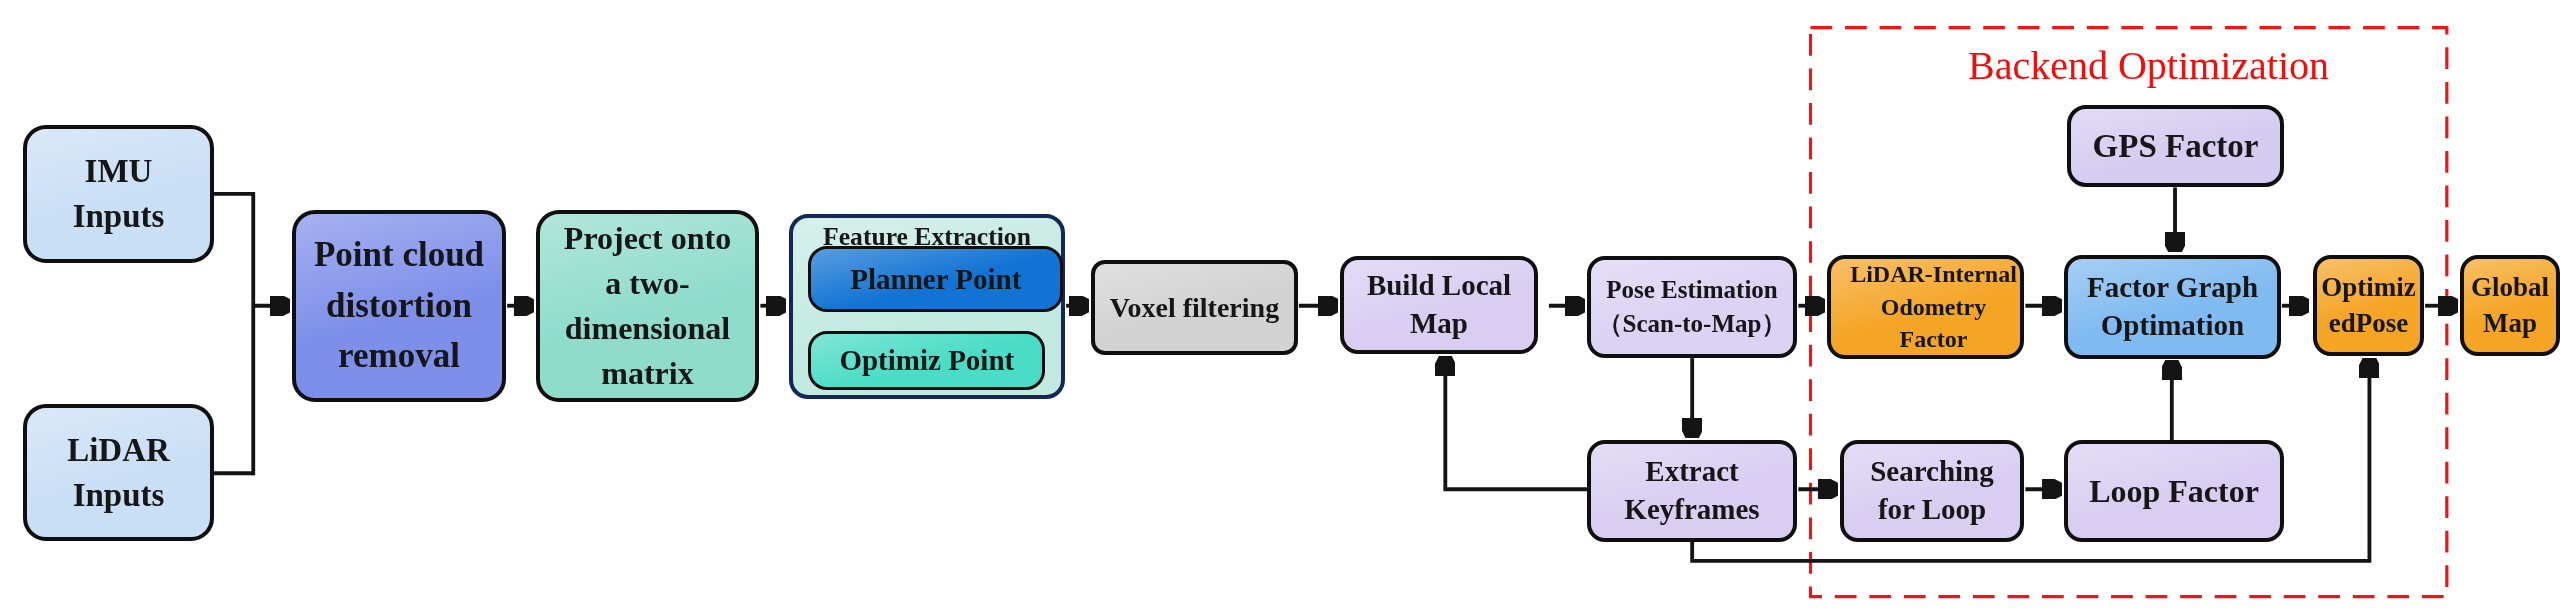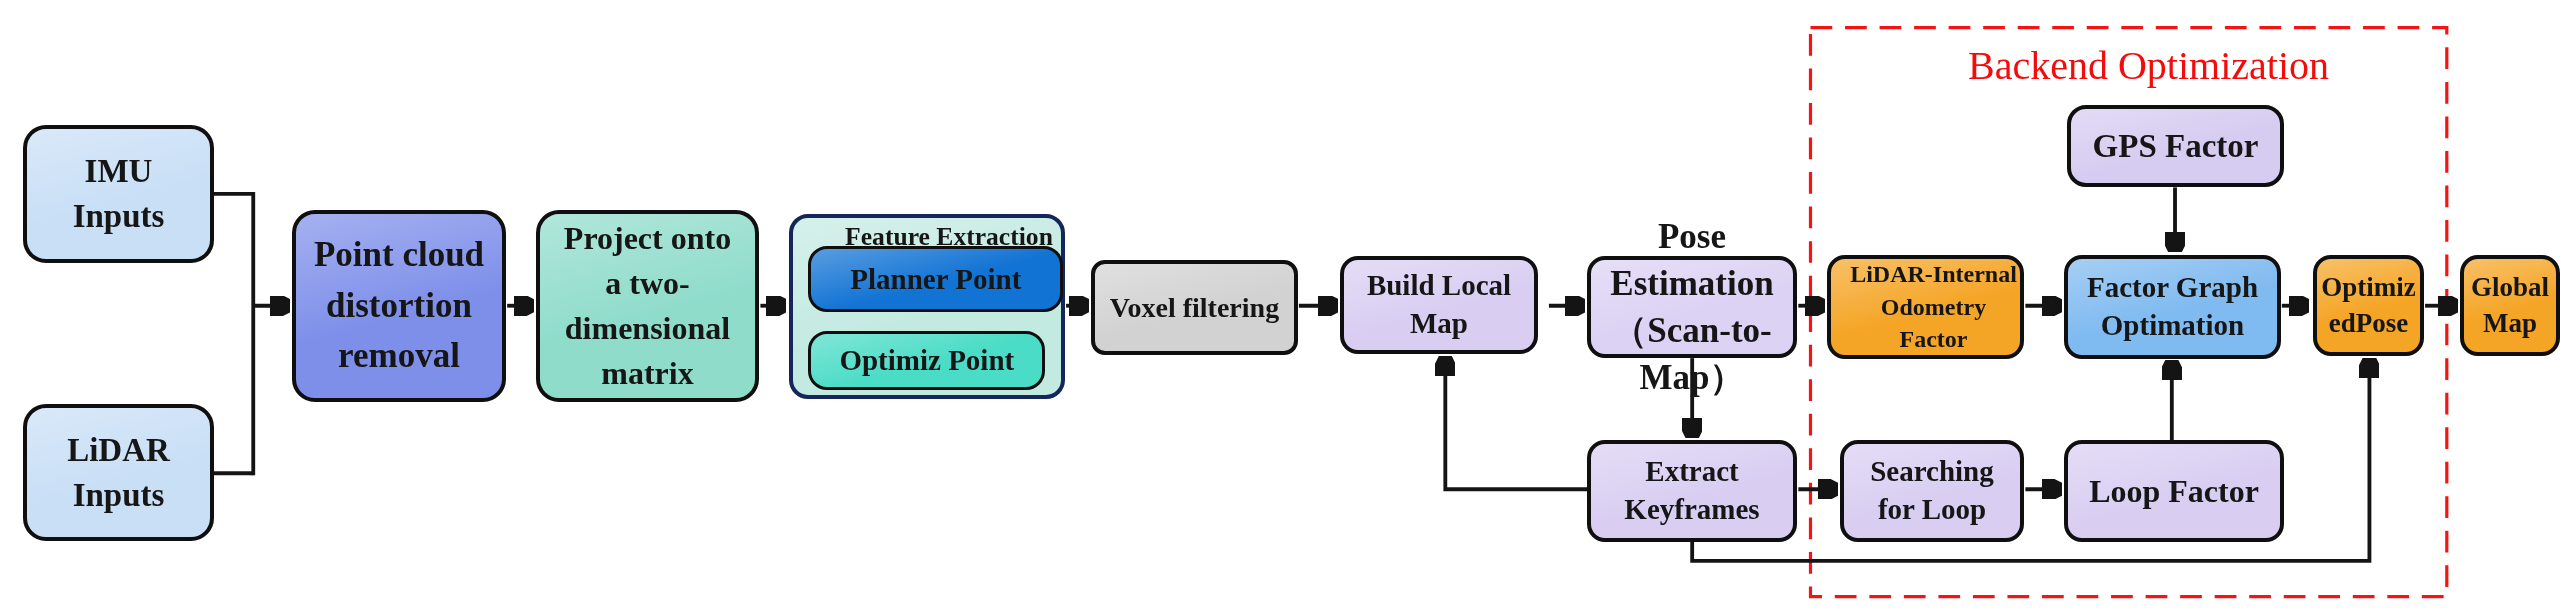"Feature Extraction" .feature-title { margin-left: 22px -> none }
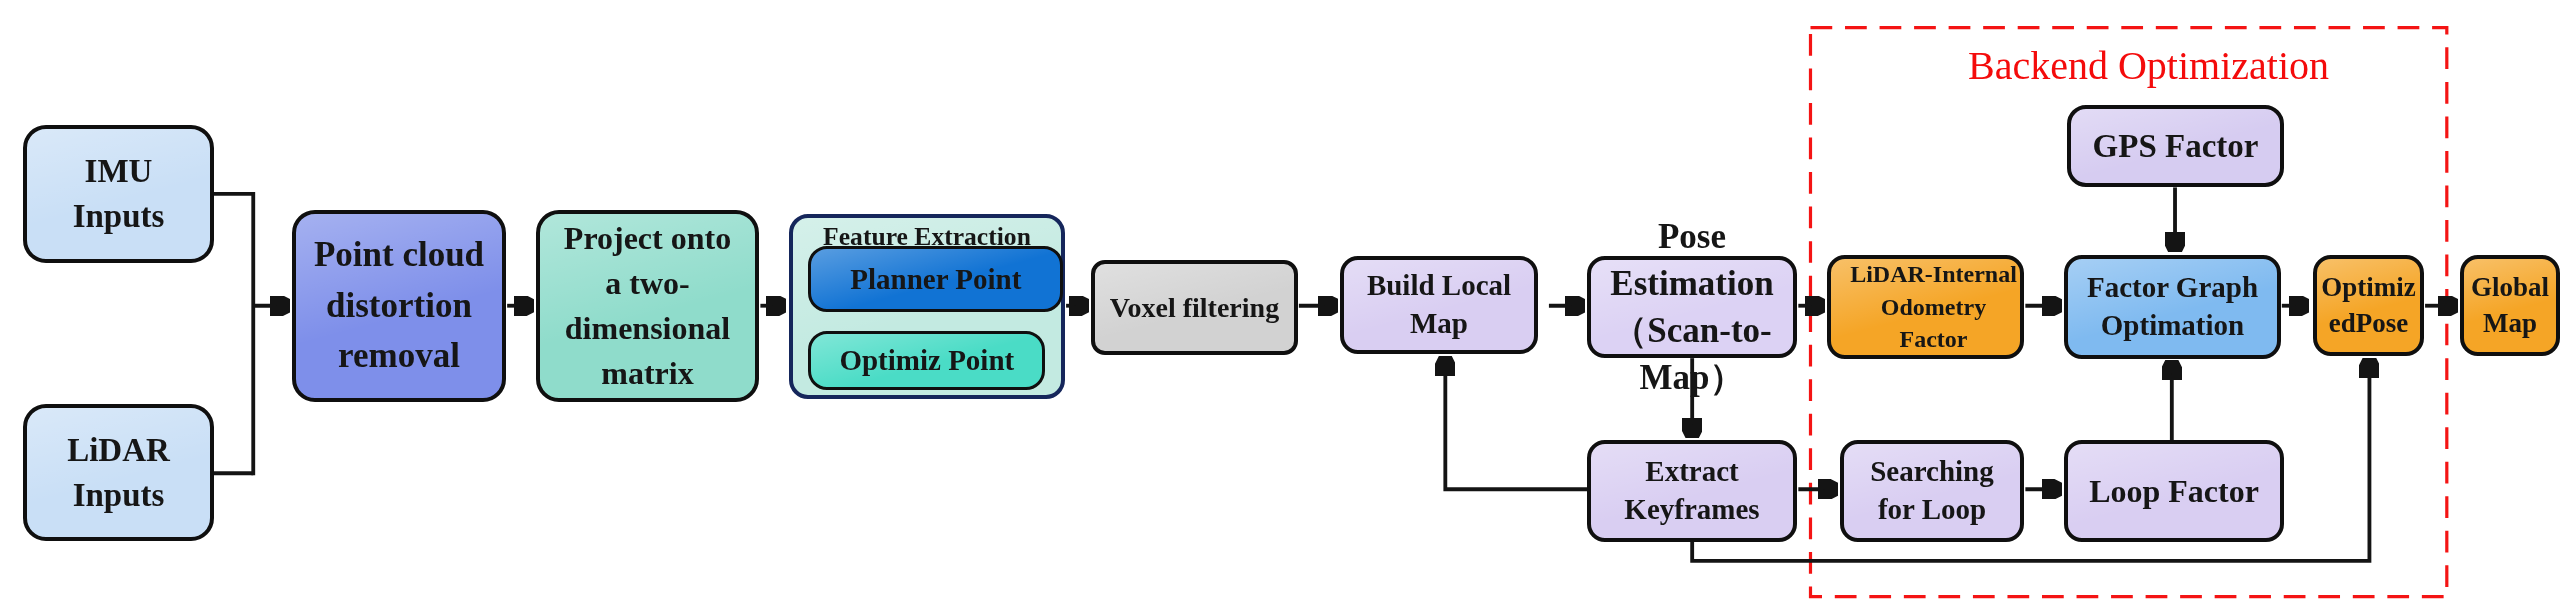"Pose Estimation" .n-pose { font-size: 35px -> 25px }
